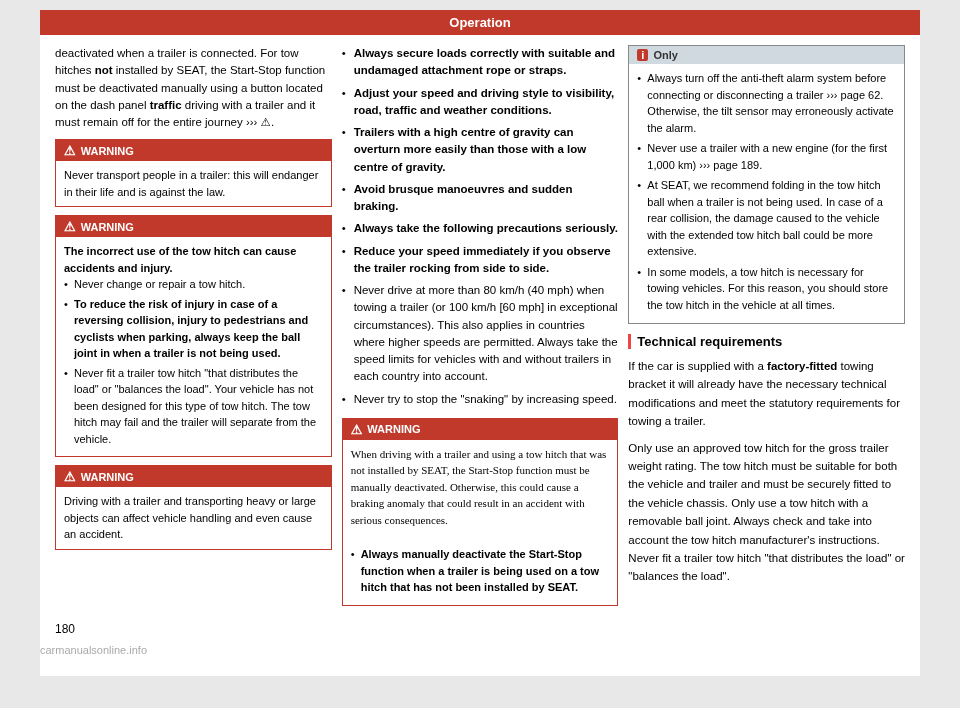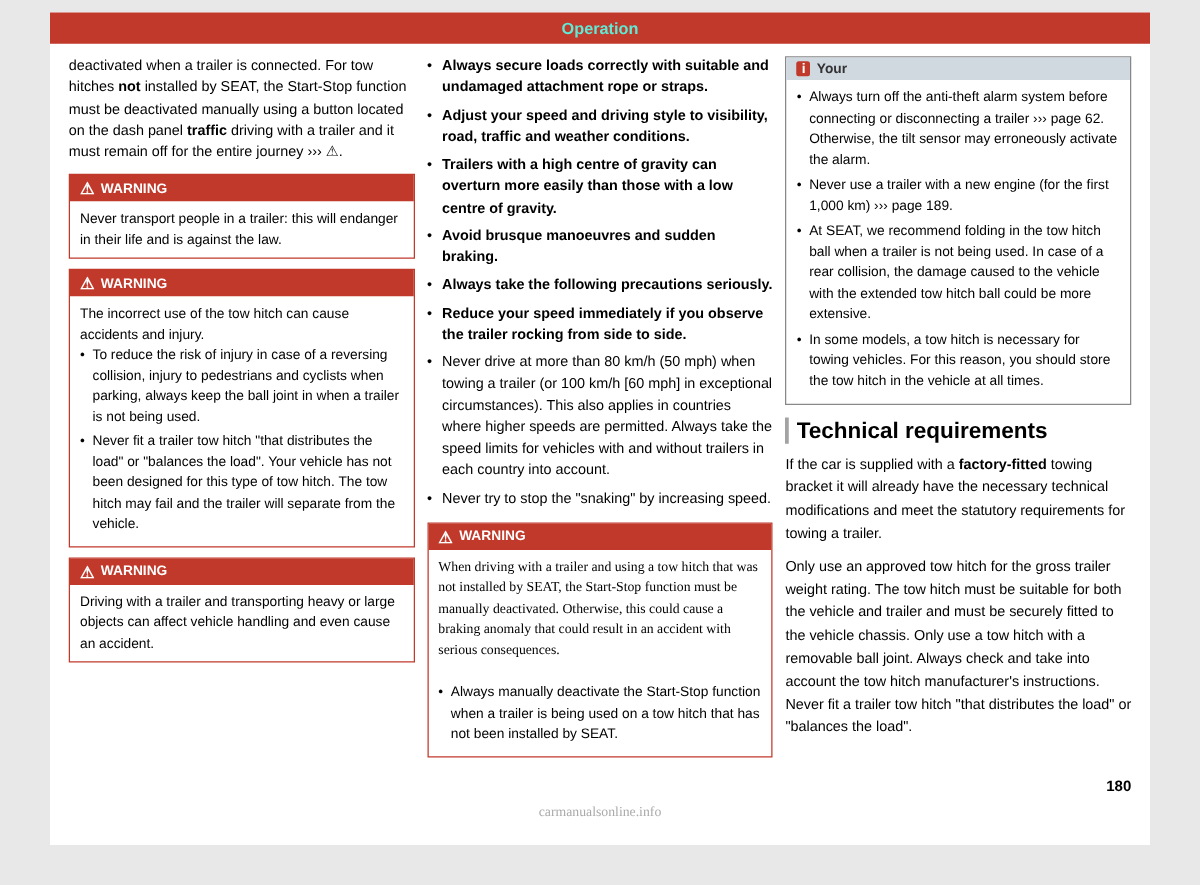"Operation" .page-header { color: #5eead4 -> #ffffff }
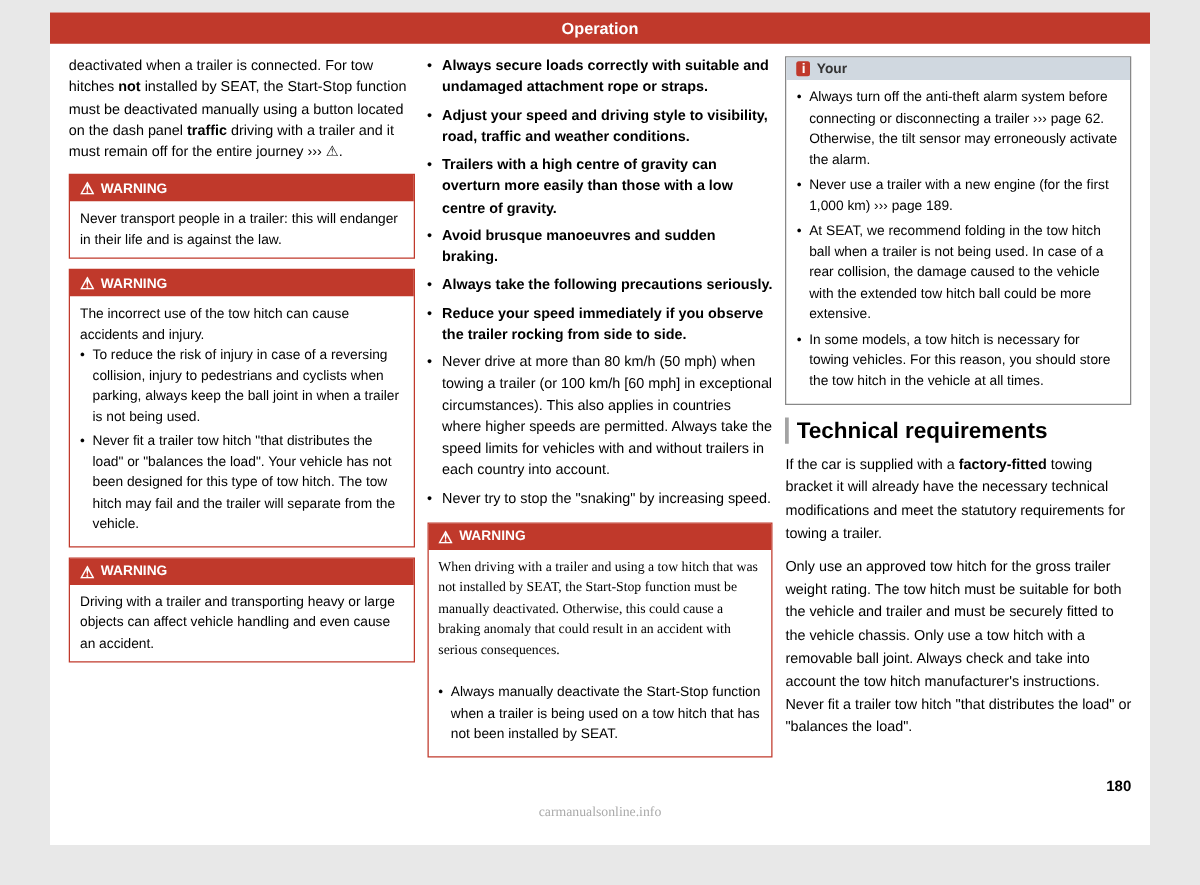"Your" span { text: Your -> Only }
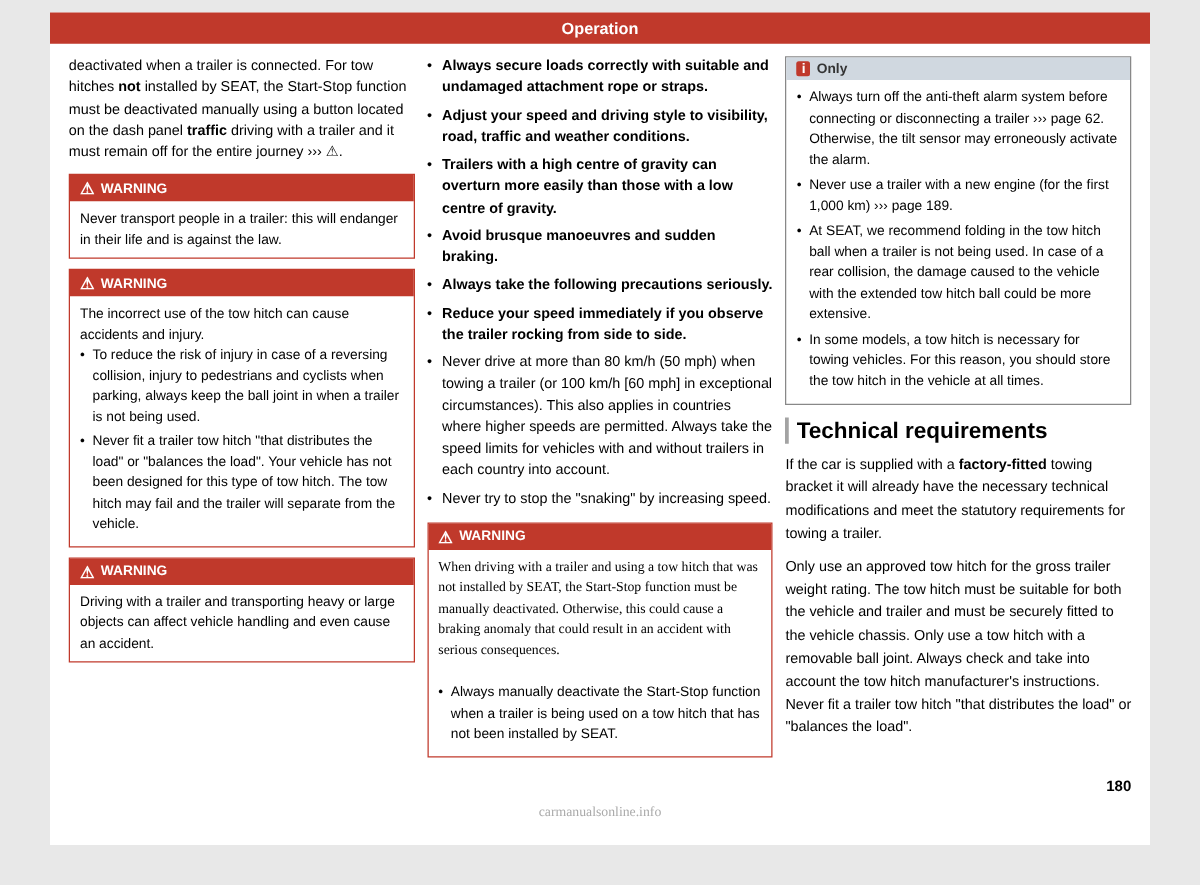"The incorrect use of the" .warning-body b { font-weight: normal -> bold }
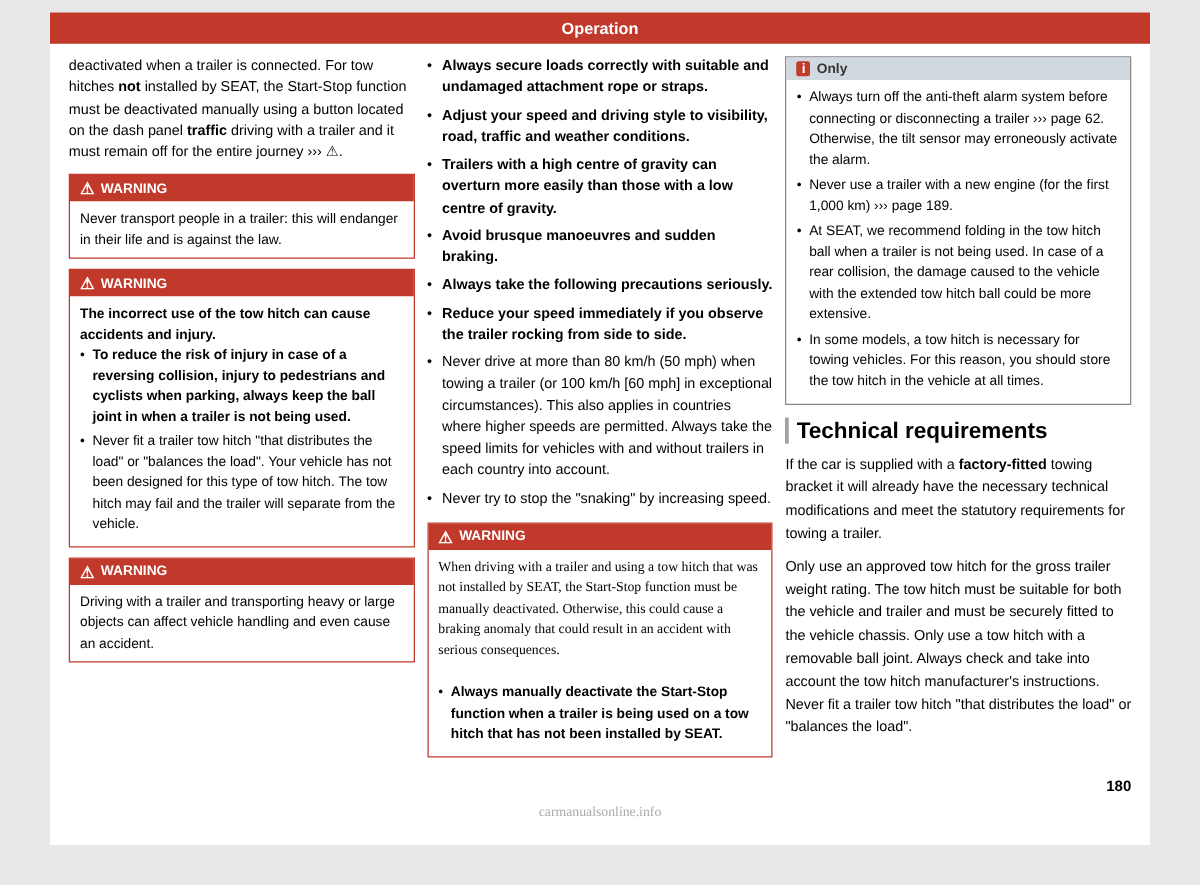"Never change or repair a" li { html: none -> <li>Never change or repair a tow hitch.</li> }
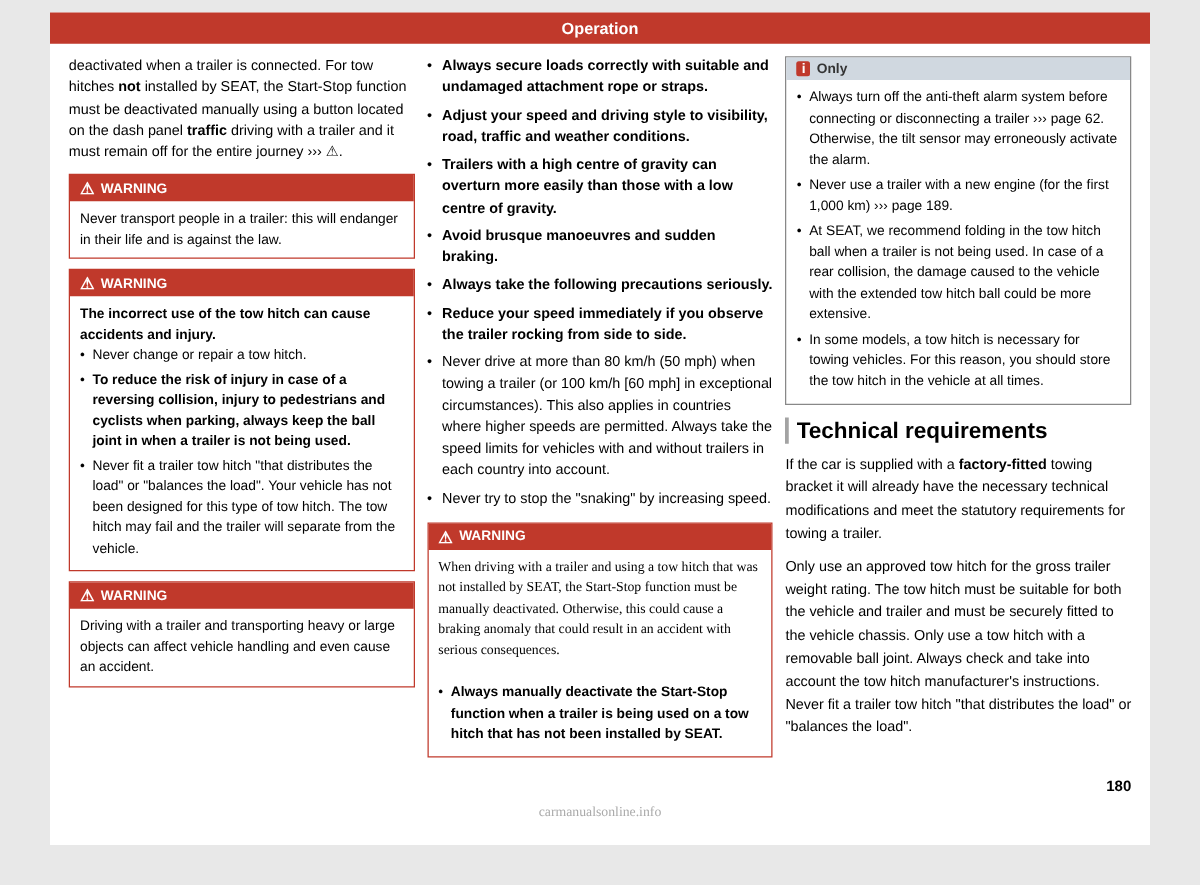"Never drive at more than" li { text: 50 -> 40 }
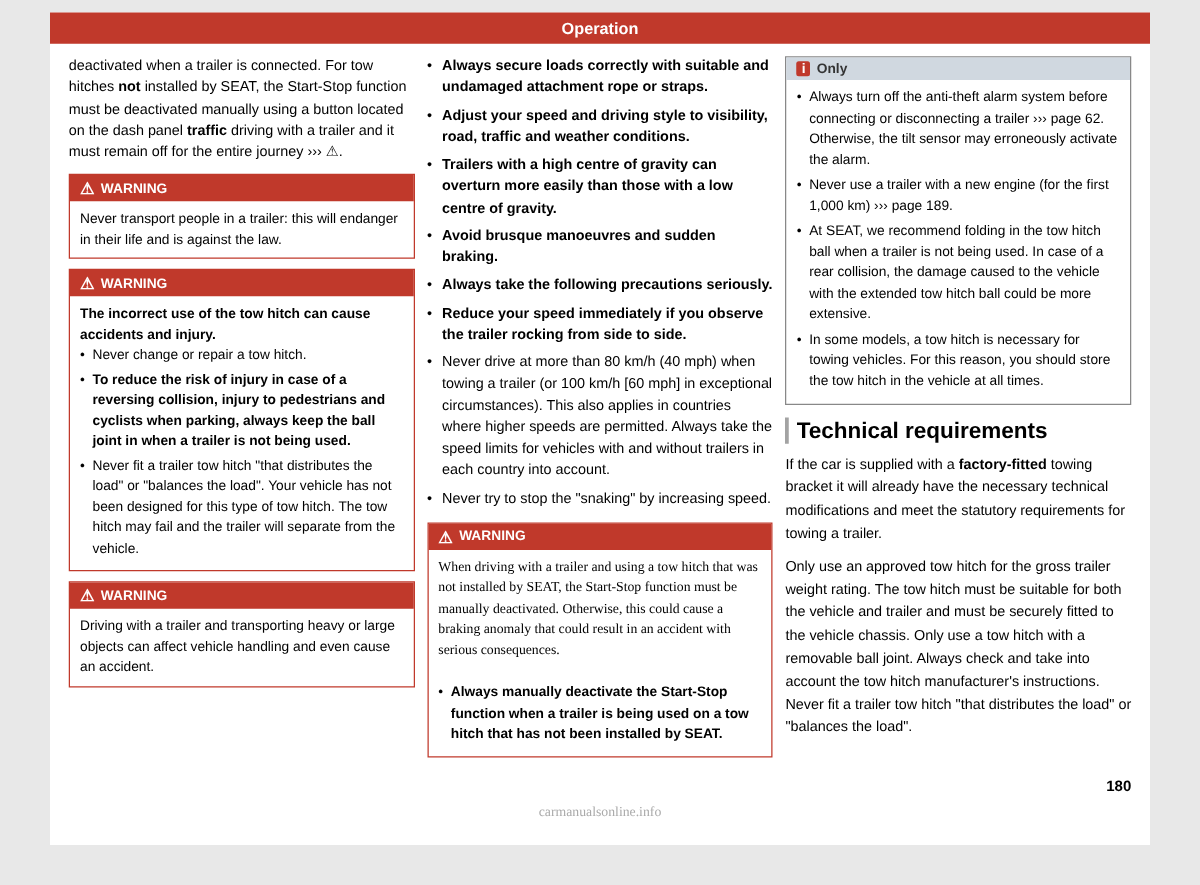"Technical requirements" .tech-title { border-left: 3px solid #a3a3a3 -> 3px solid #ef4444; font-size: 18px -> 13px }
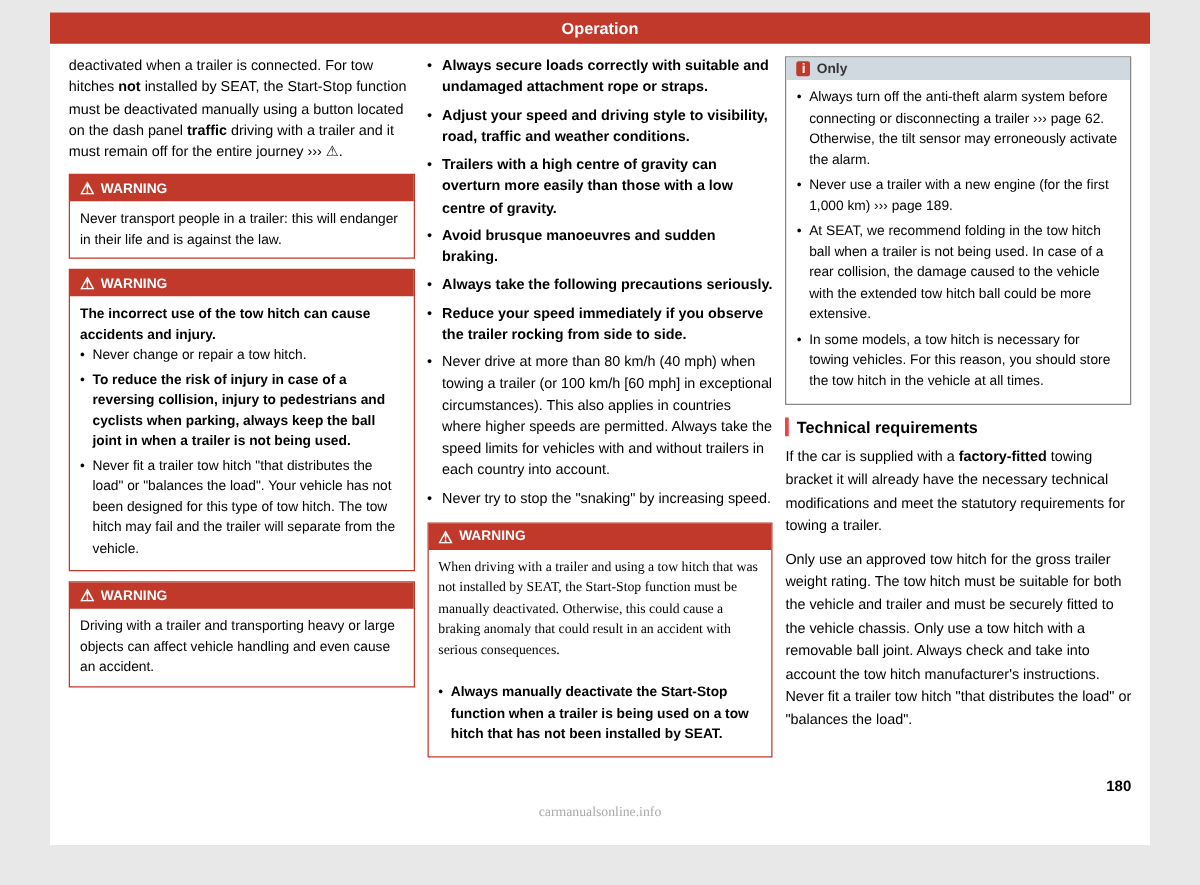"180" .page-number { font-weight: bold -> normal; text-align: right -> none }
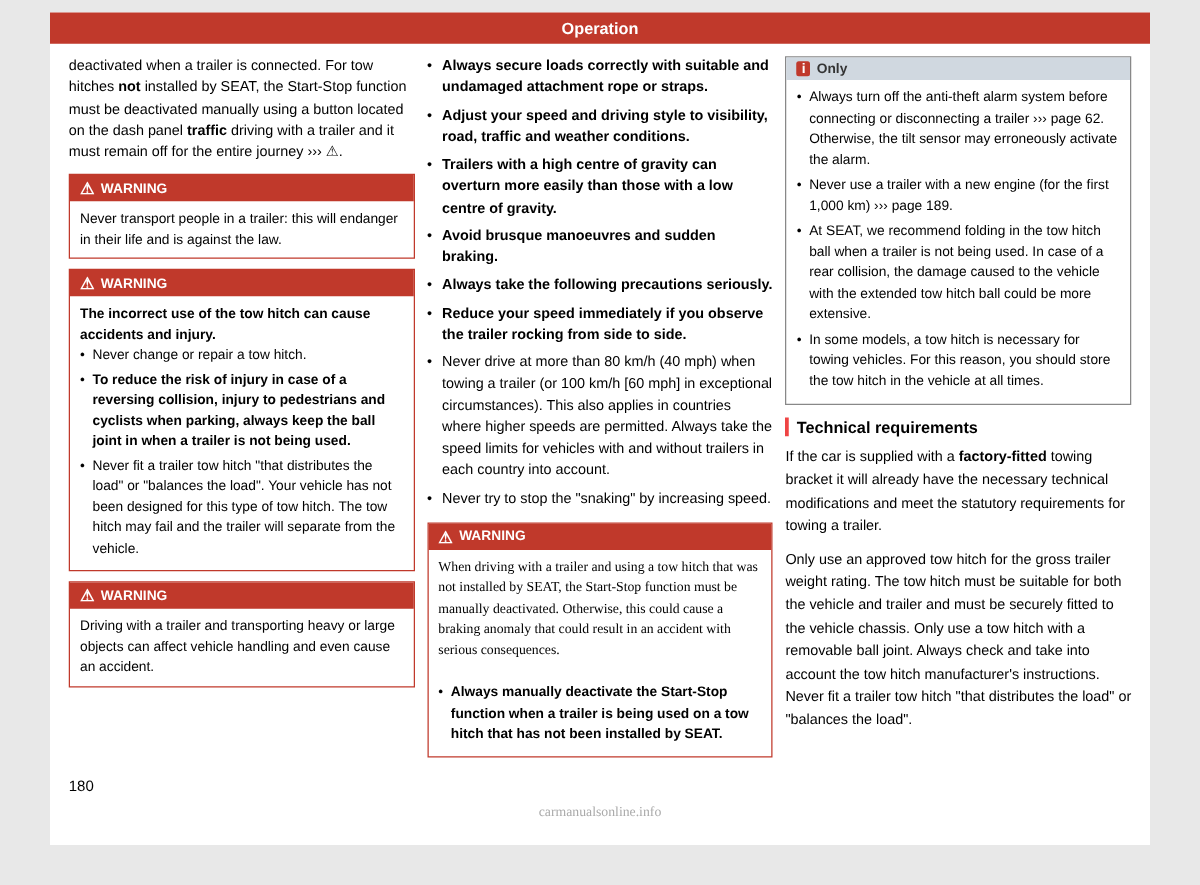"carmanualsonline.info" .watermark { font-family: Liberation Serif, serif -> none; text-align: center -> none }
